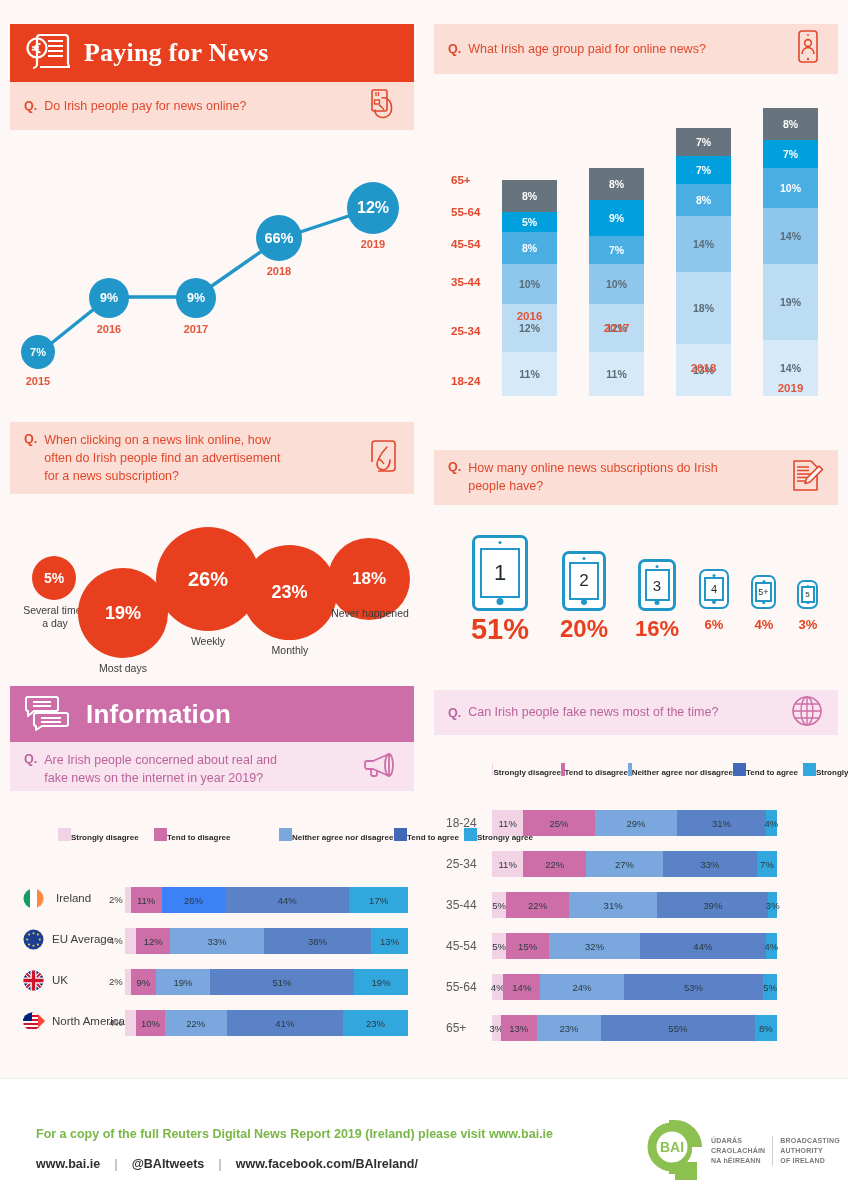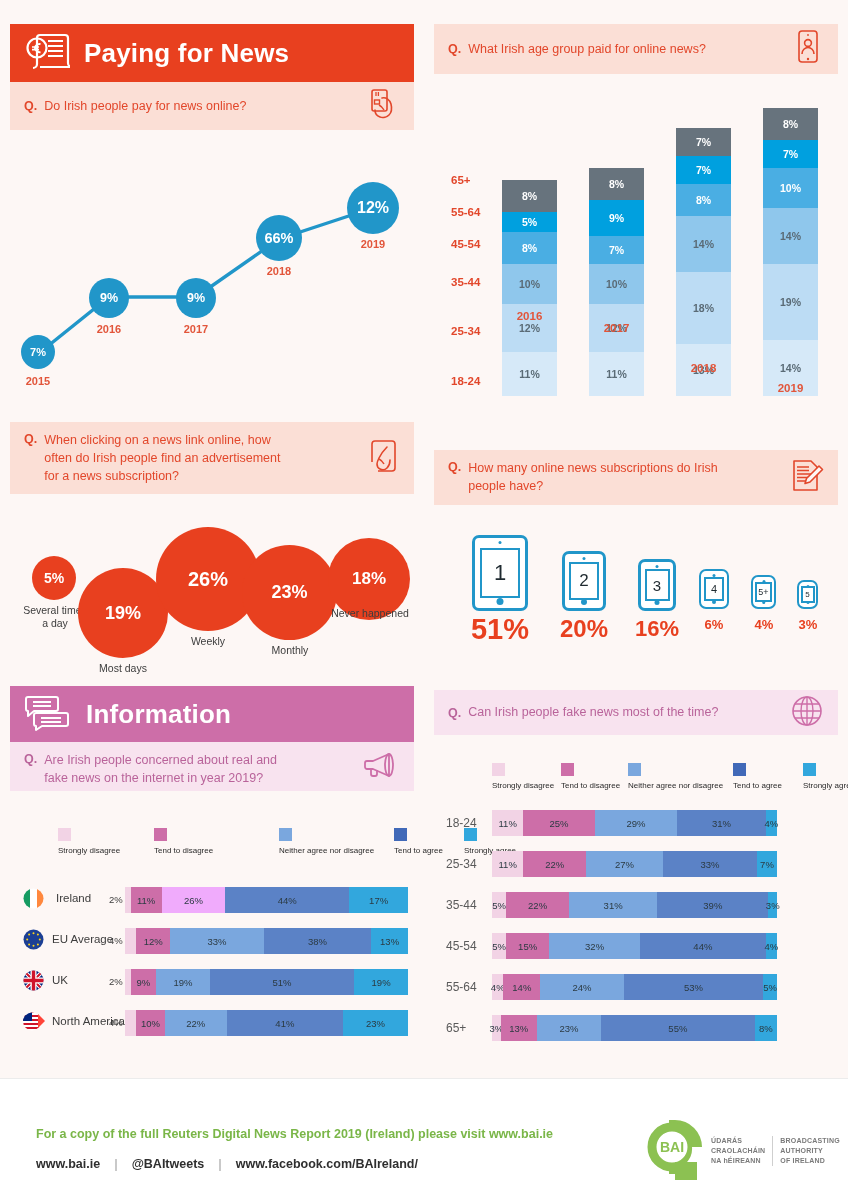"Paying for News" .red-band { font-family: none -> Liberation Serif, serif }
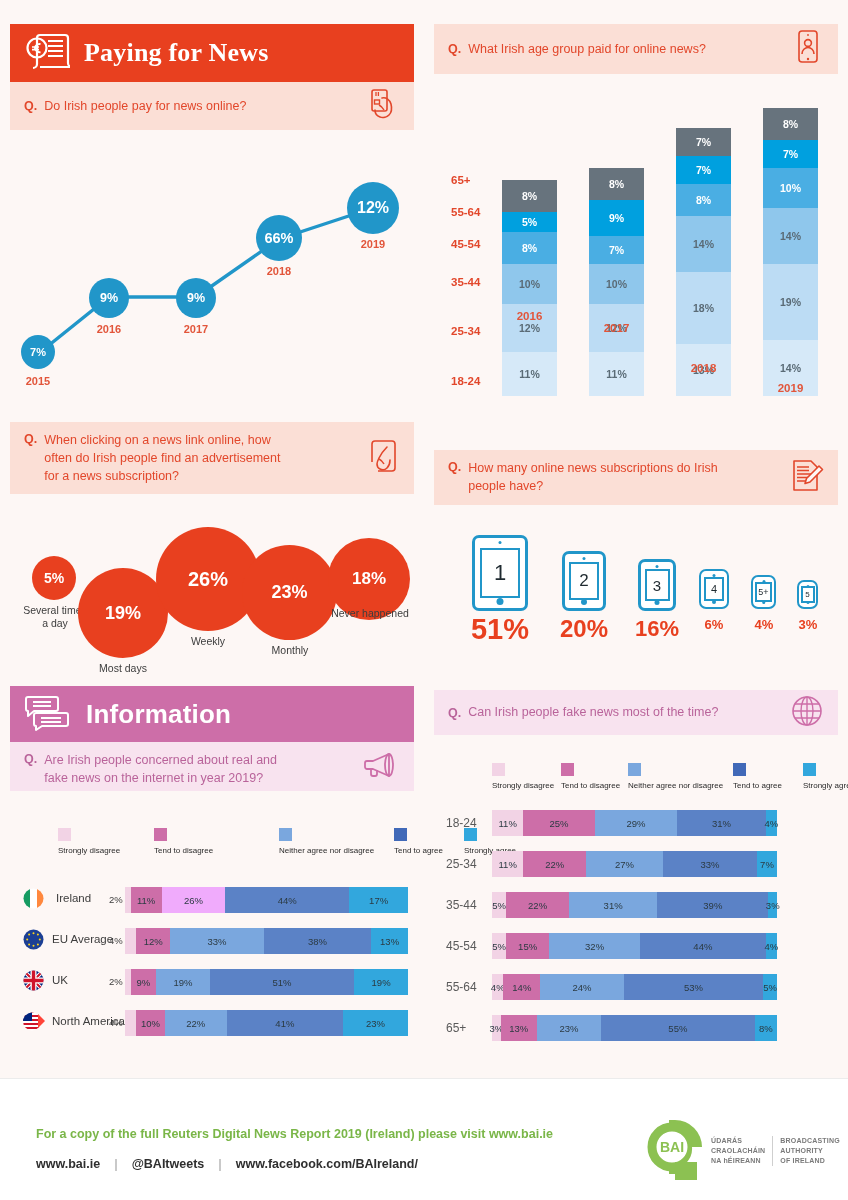"Strongly disagree" .legend .li { align-items: flex-start -> center; flex-direction: column -> row; font-weight: none -> bold }
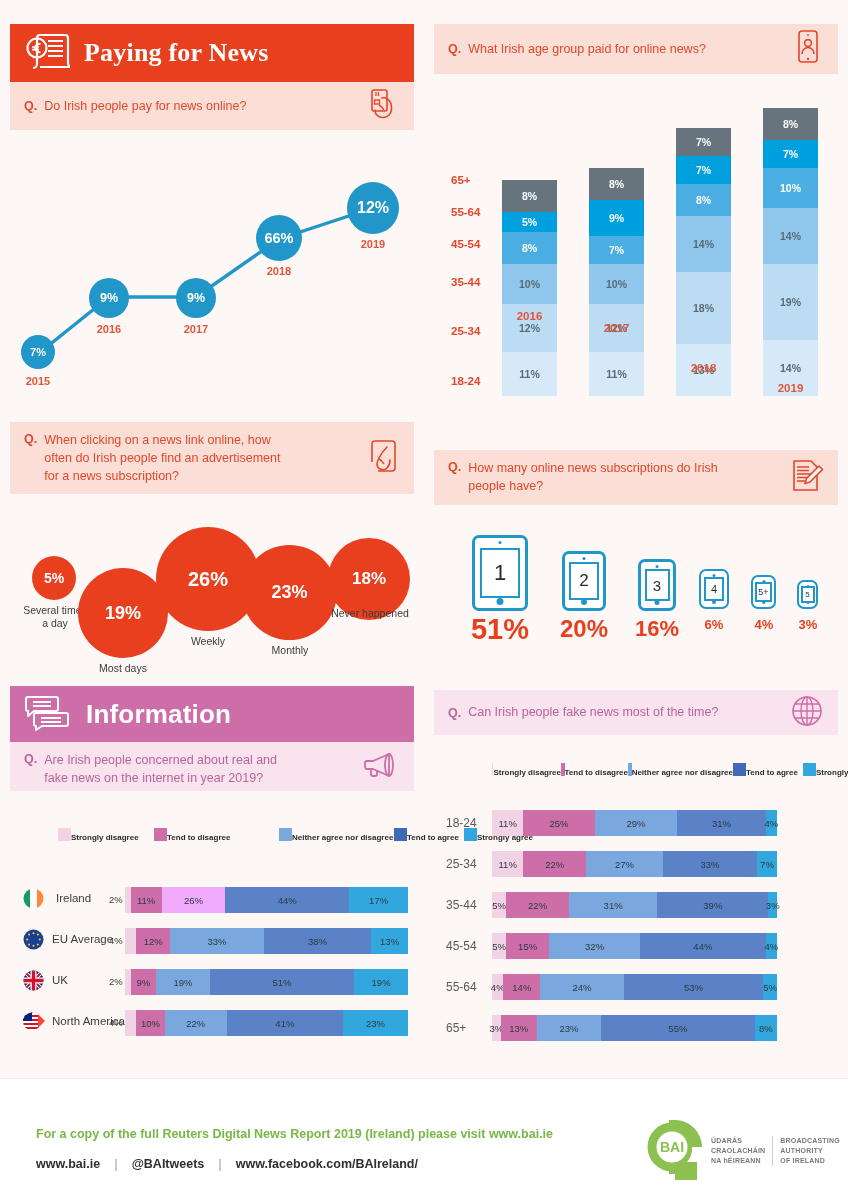"26" div.hseg { background: #f0abfc -> #3b82f6 }
